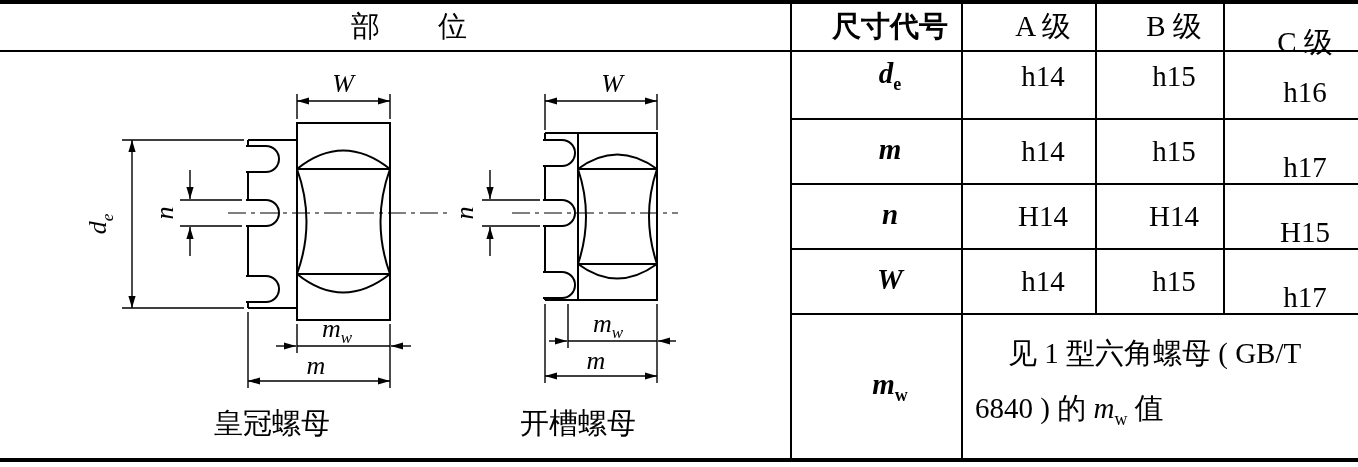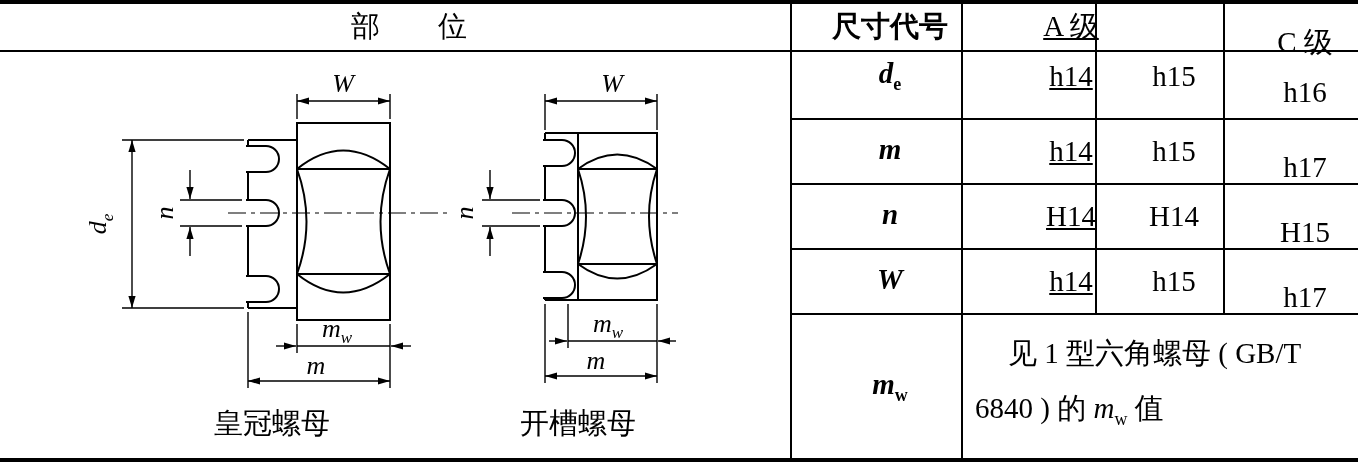"A 级" .c1 { left: 990px -> 962px; text-decoration: underline -> none }
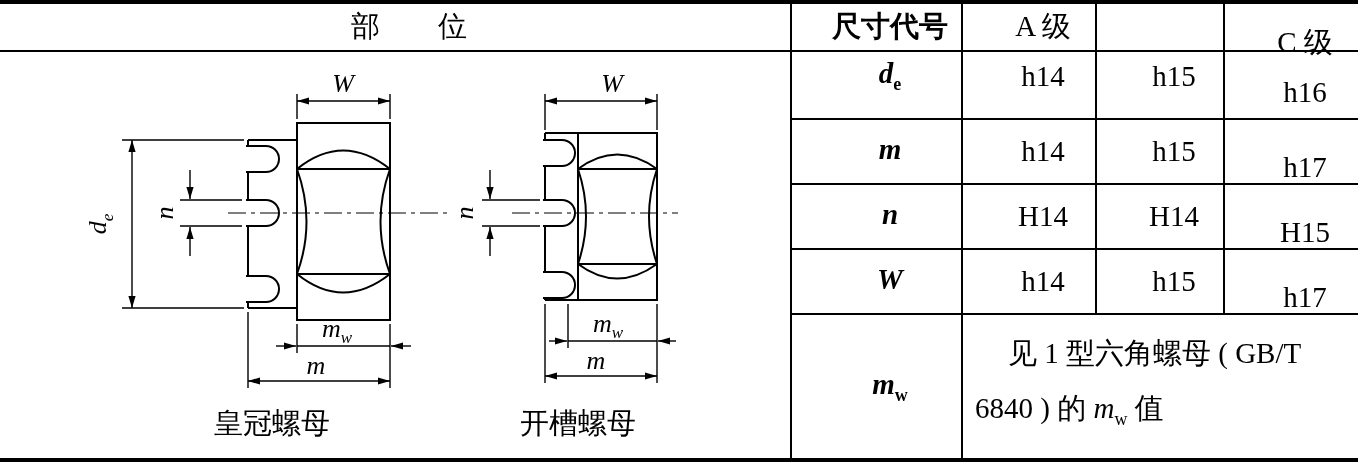"B 级" div.cell { html: none -> <div>B 级</div> }
